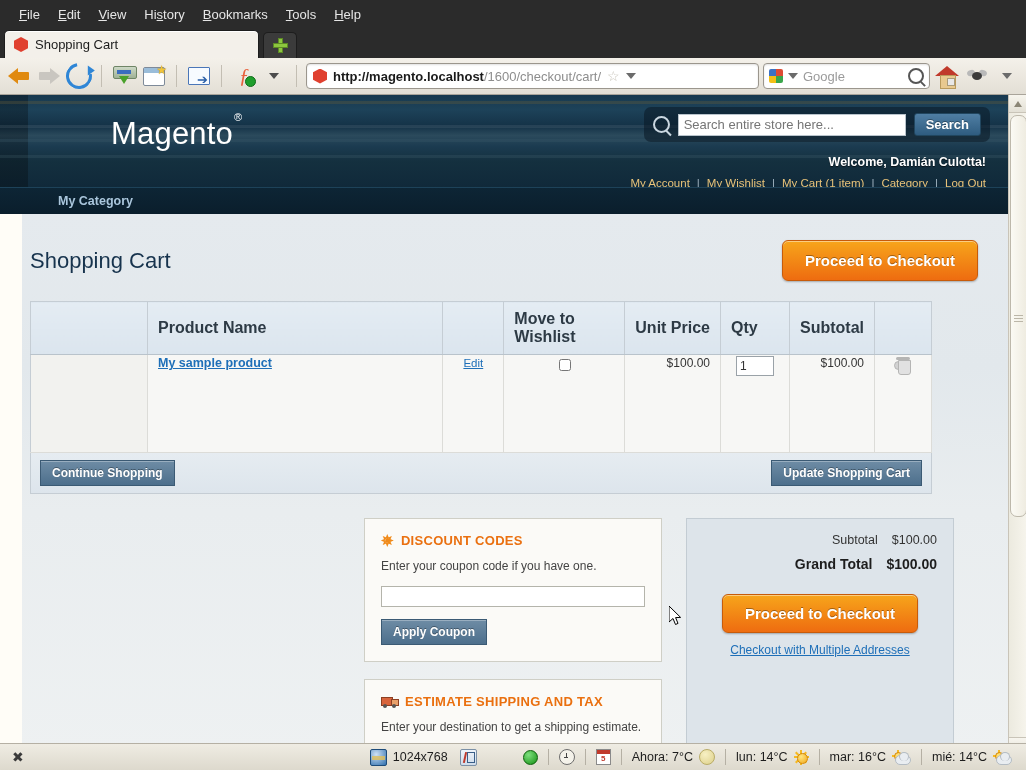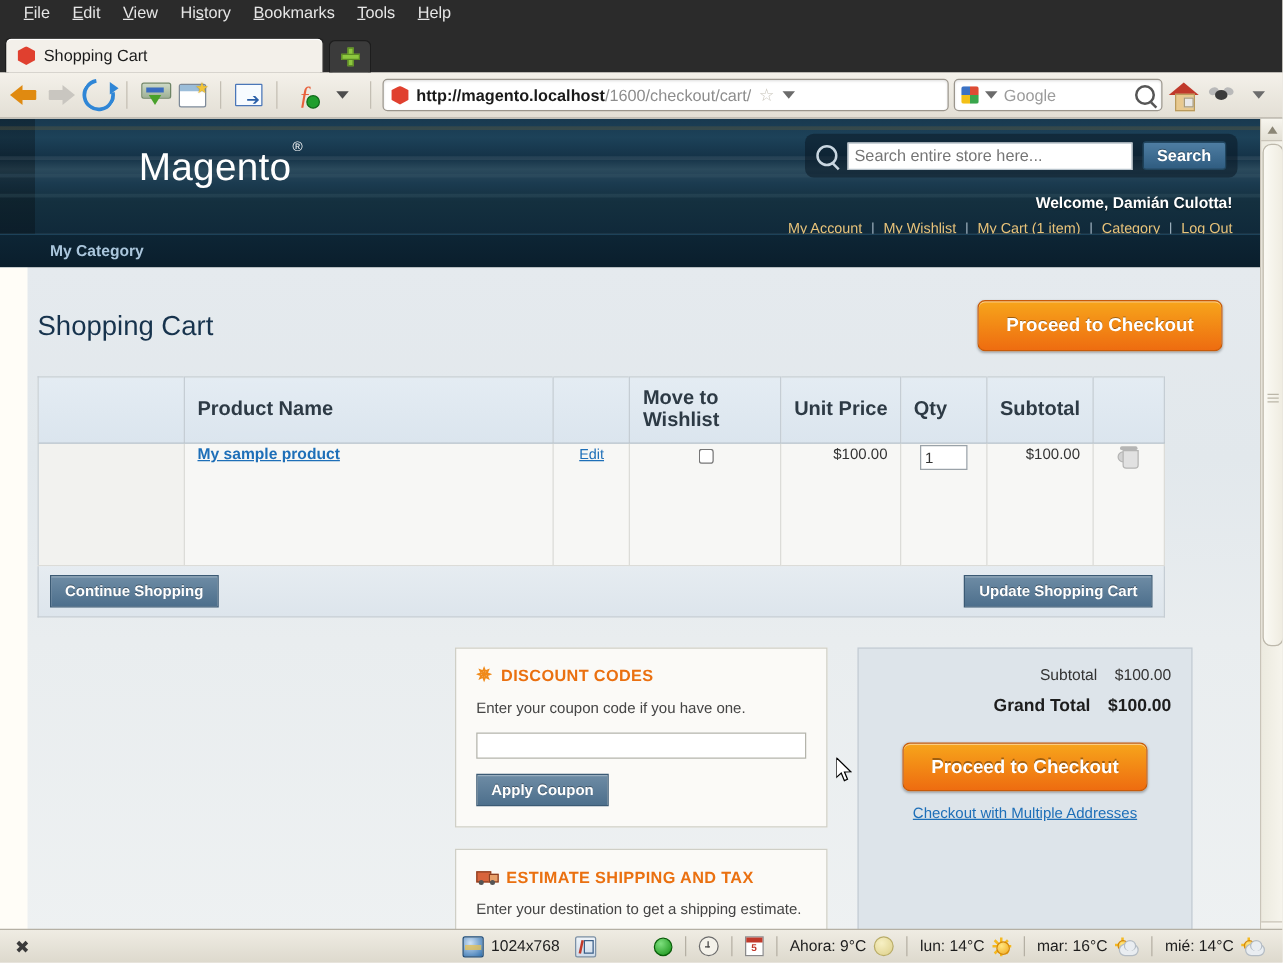"File" .menubar { align-items: flex-start -> center }
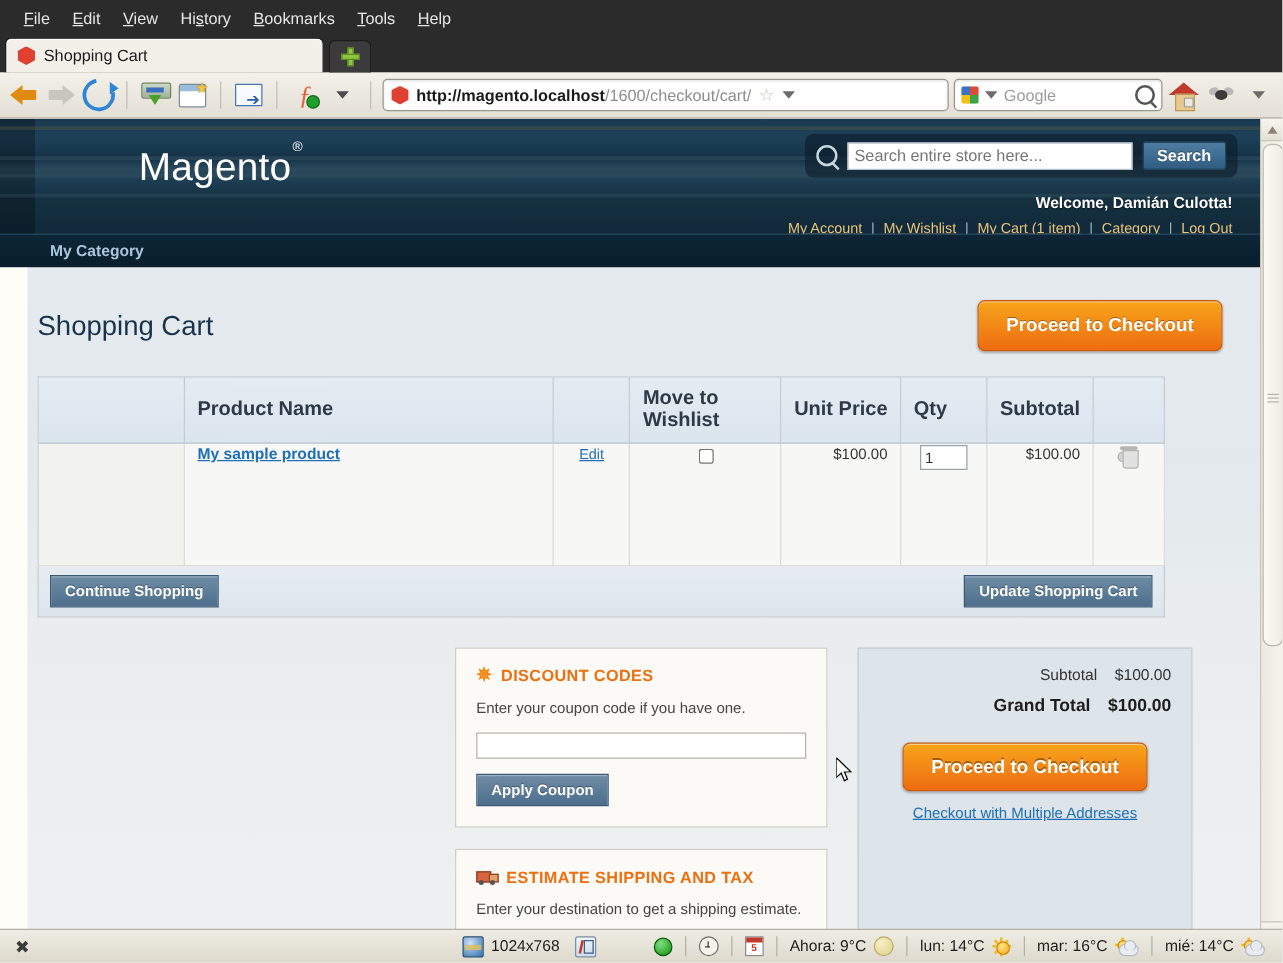"My Category" .navbar-cat { padding-left: 40px -> 58px }
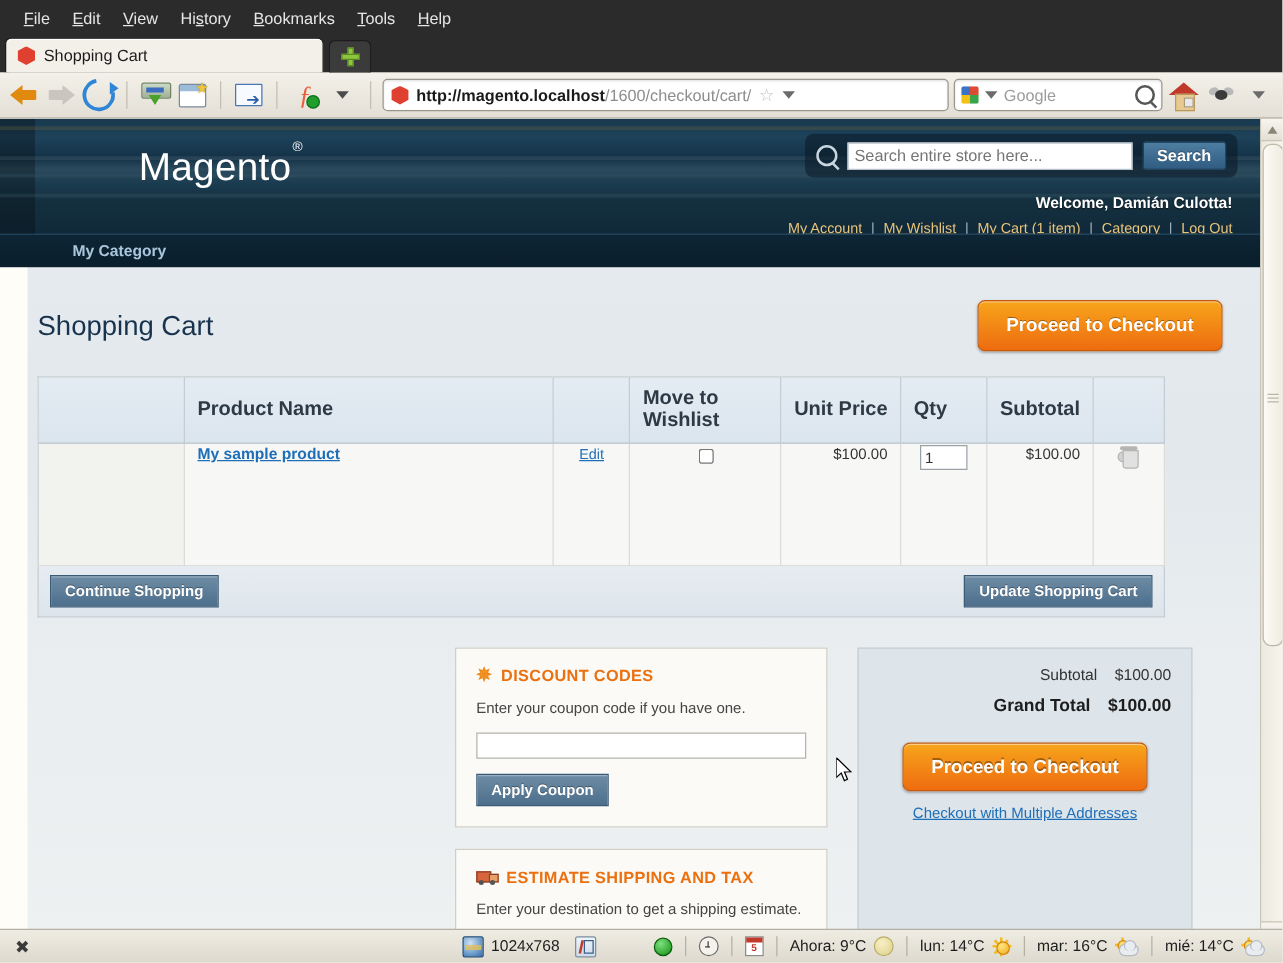"Ahora: 9°C" span { text: 9 -> 7 }
